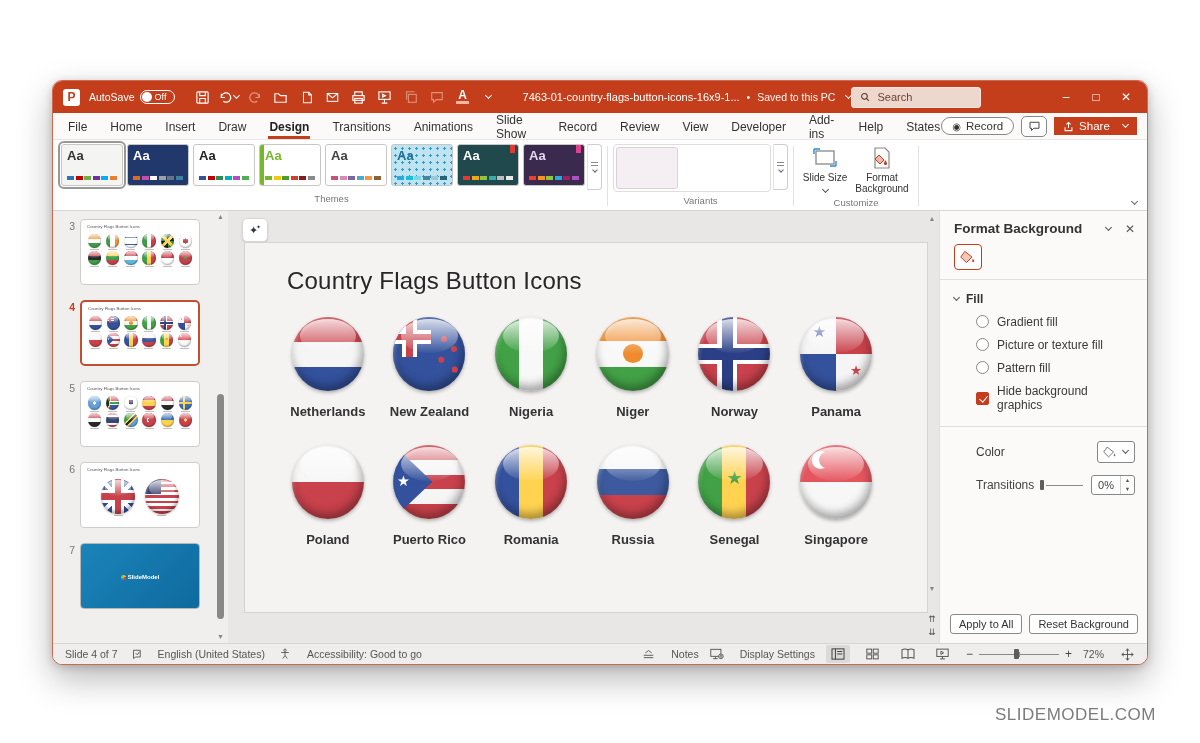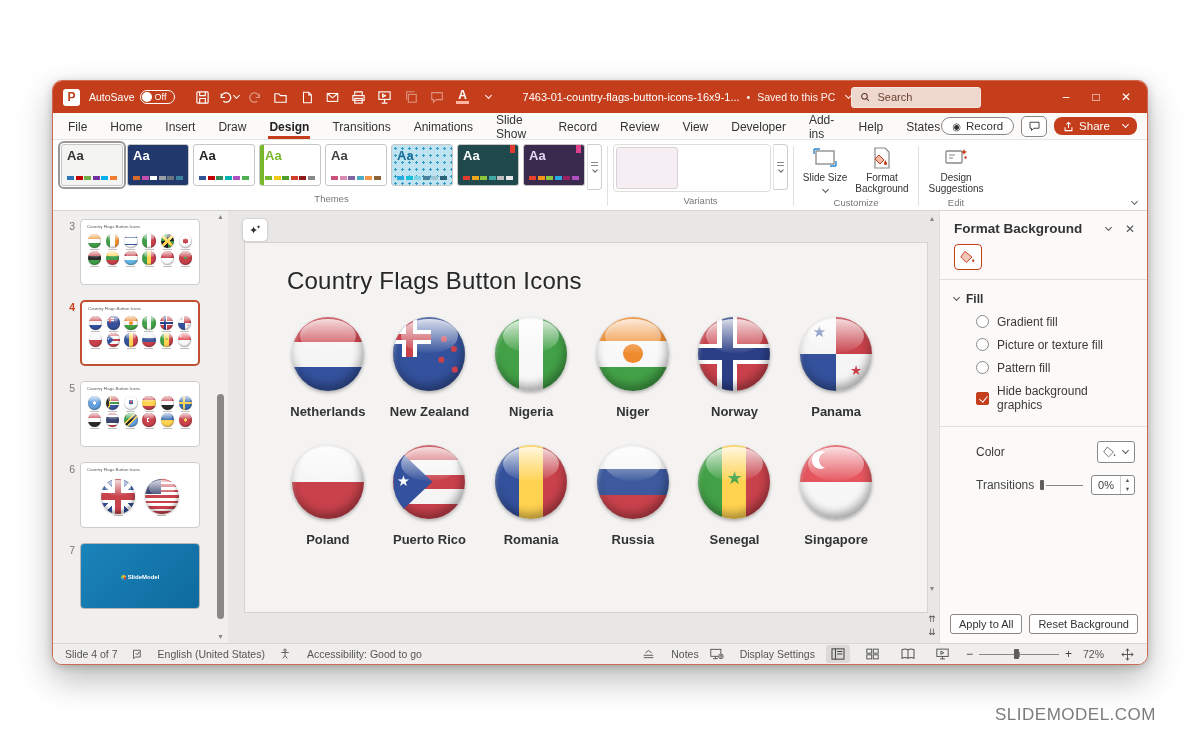"Share" .share-btn { border-radius: 8px -> 0 }
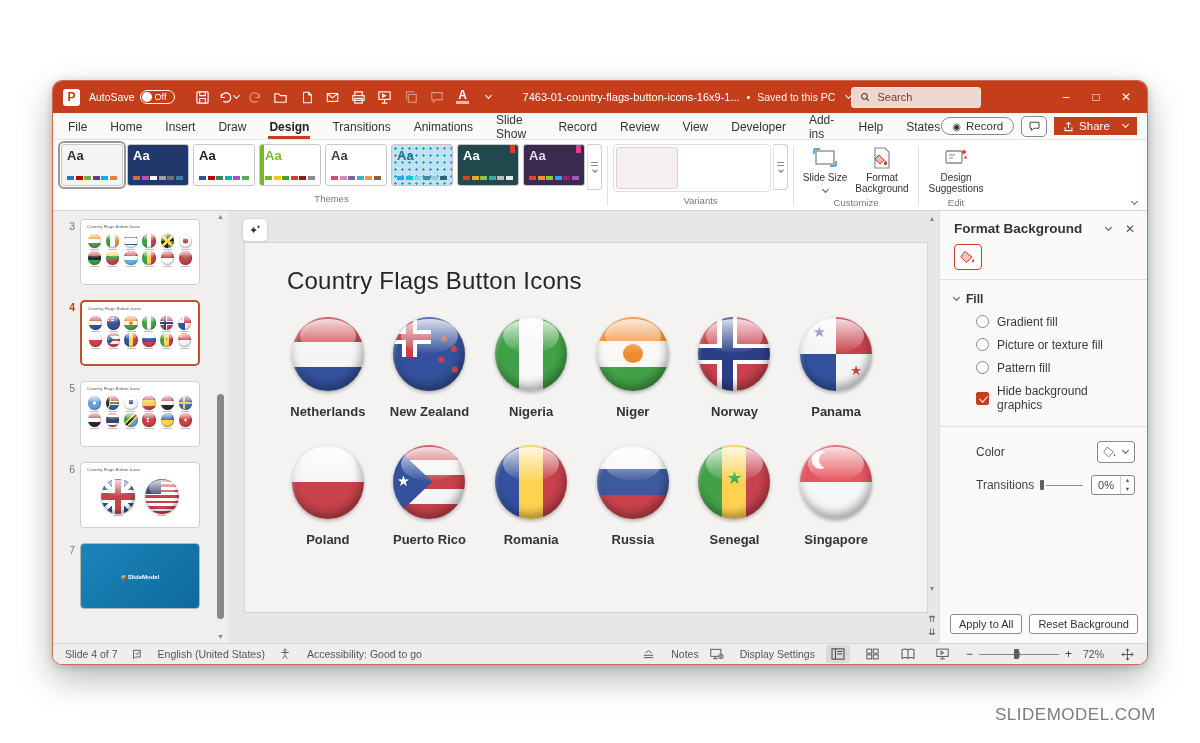"Design Suggestions" div.rgroup { html: <div> <div> <svg> <rect></rect> <path></path> <path></path> <circle></circle> </svg> <span>Design Suggestions</span> </div> <div>Edit</div> </div> -> none }
